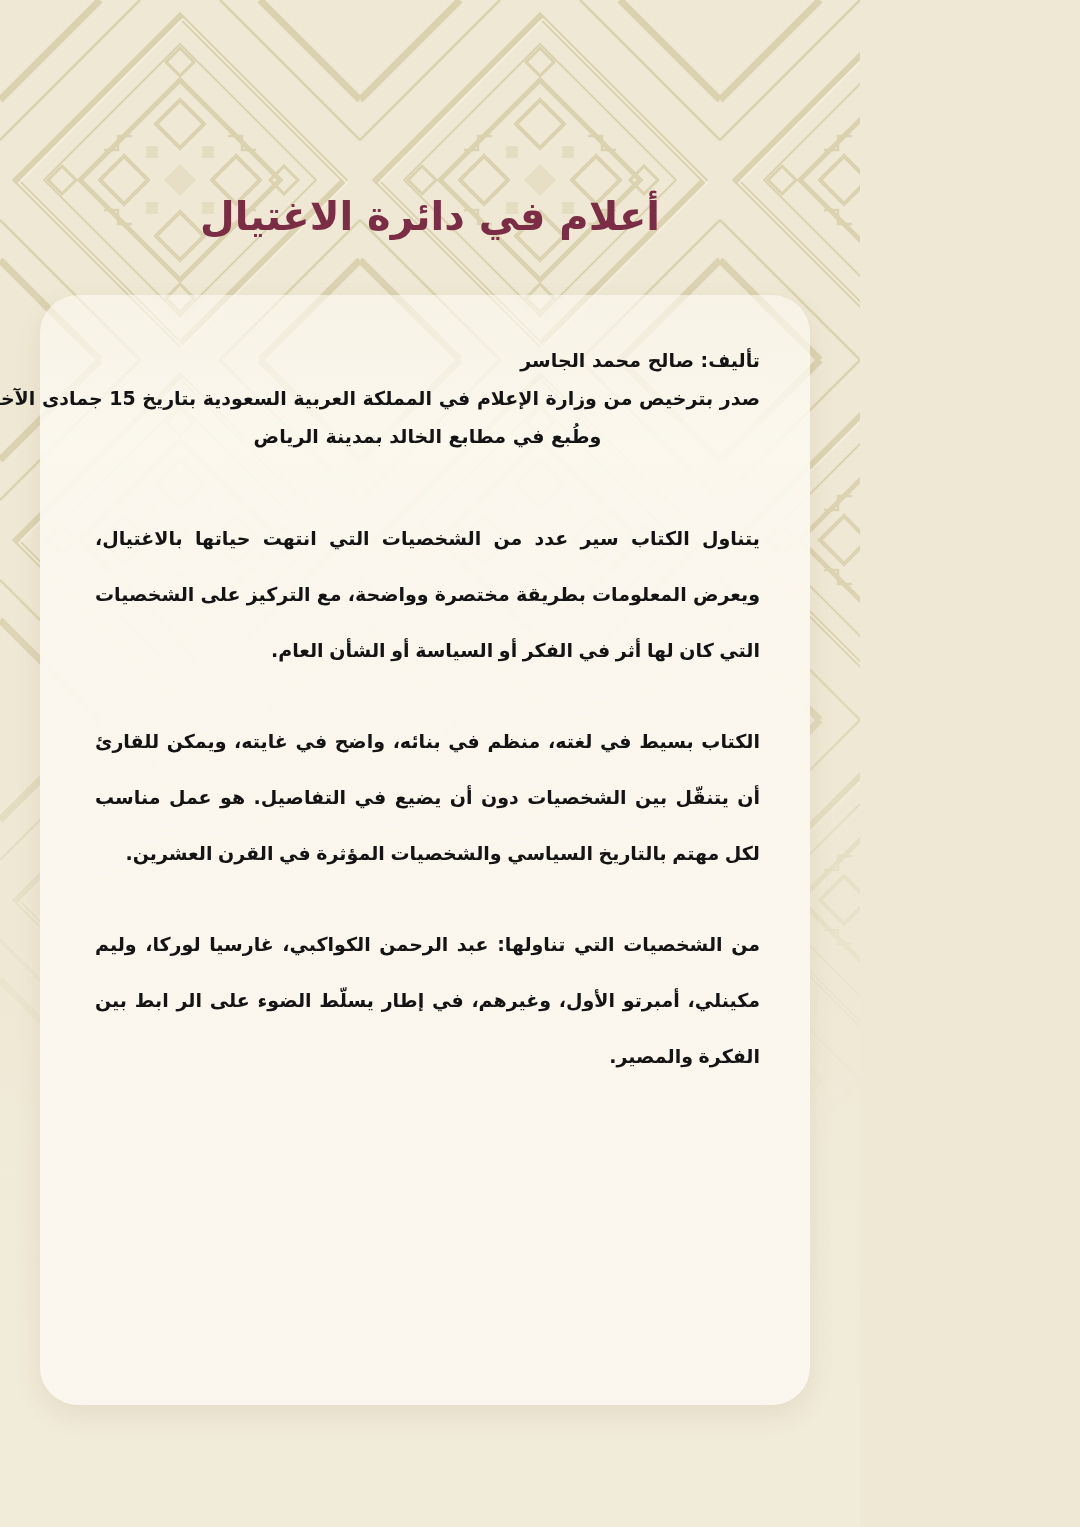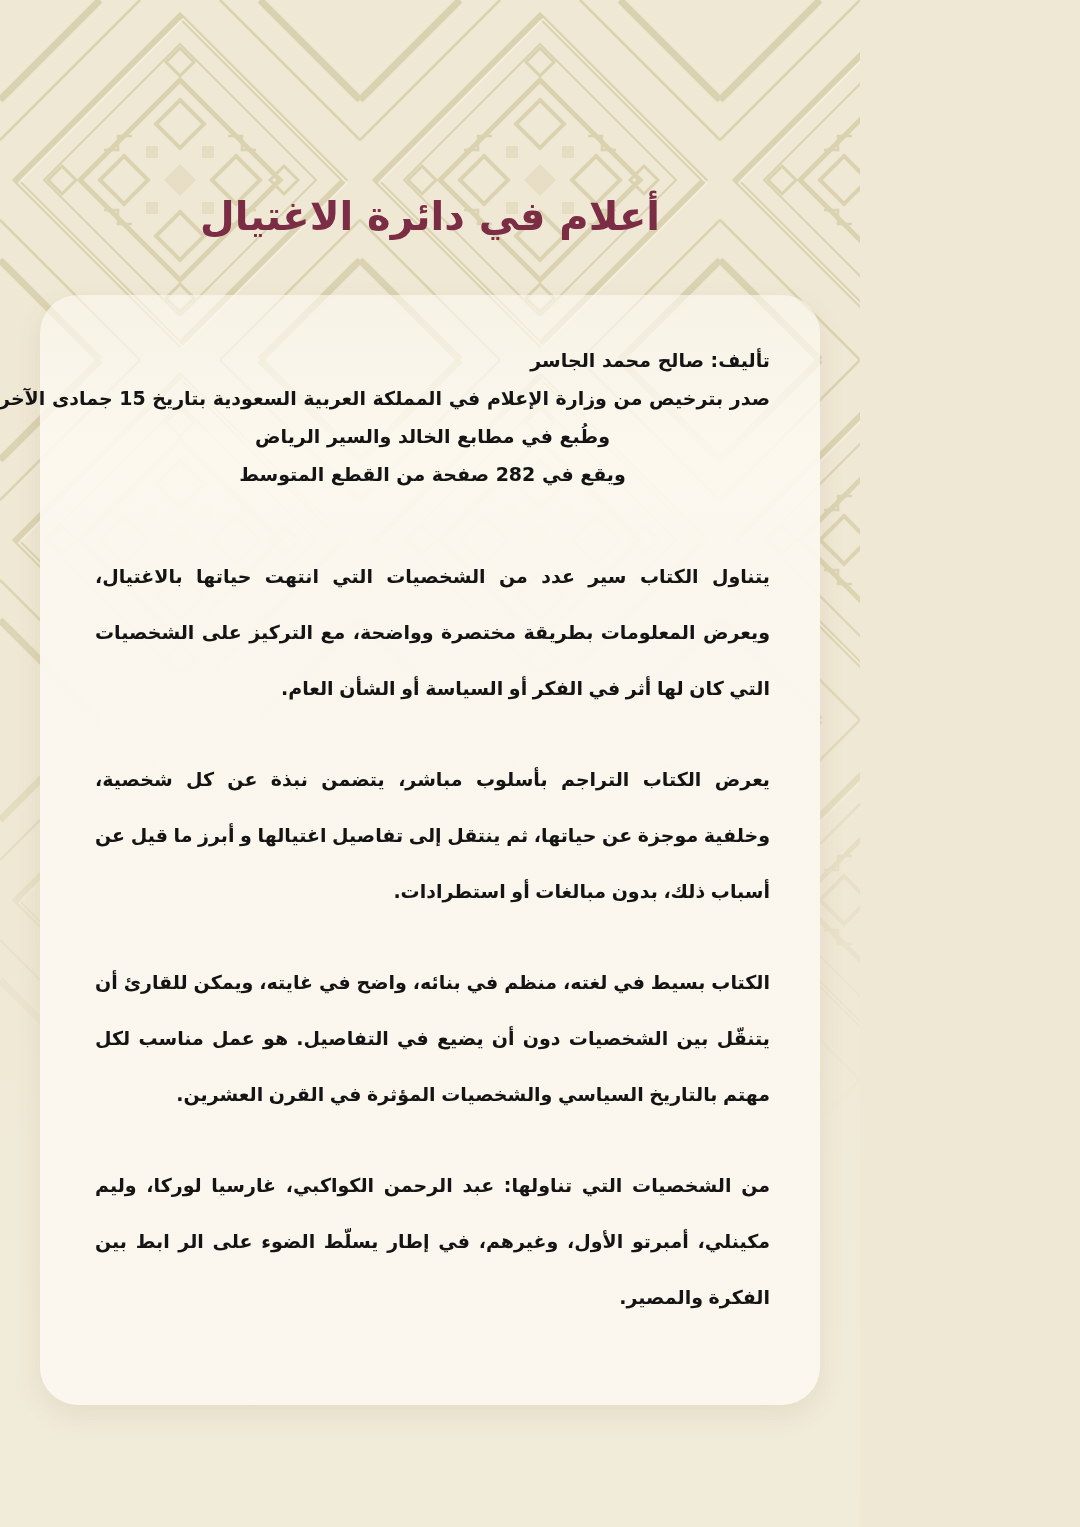"تأليف: صالح محمد الجاسر" .card { margin: 49px 40px 0 40px -> 49px 50px 0 40px }
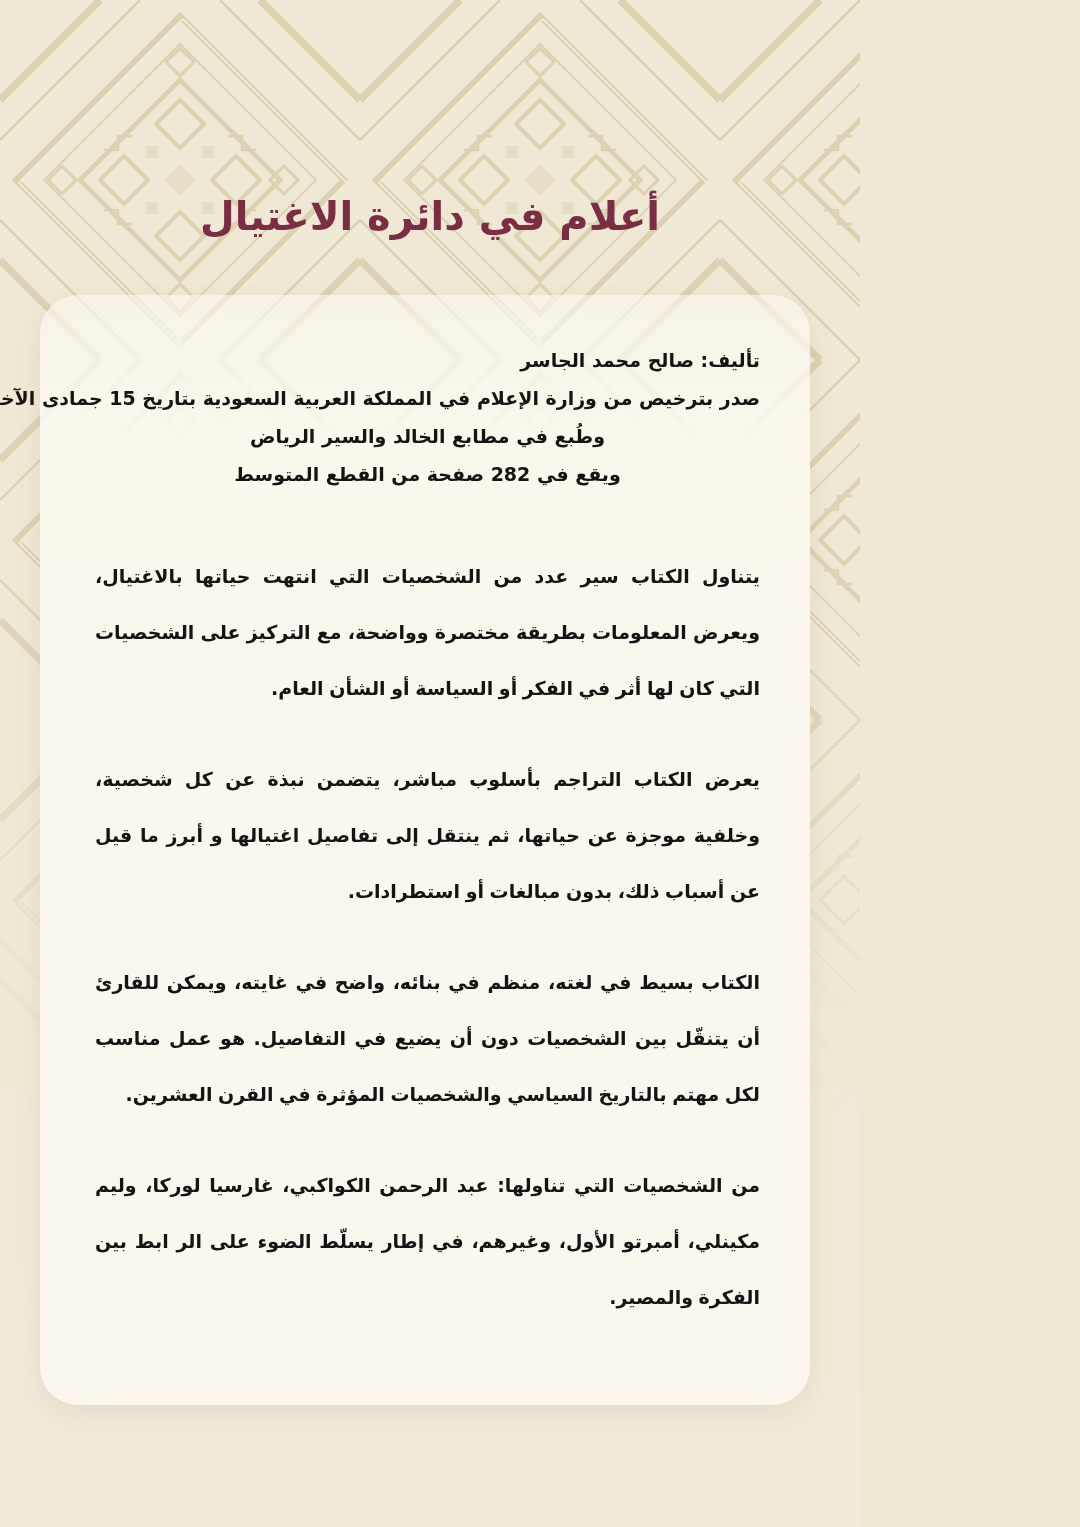"وطُبع في مطابع الخالد والسير" div.meta-line { text: والسير -> بمدينة }
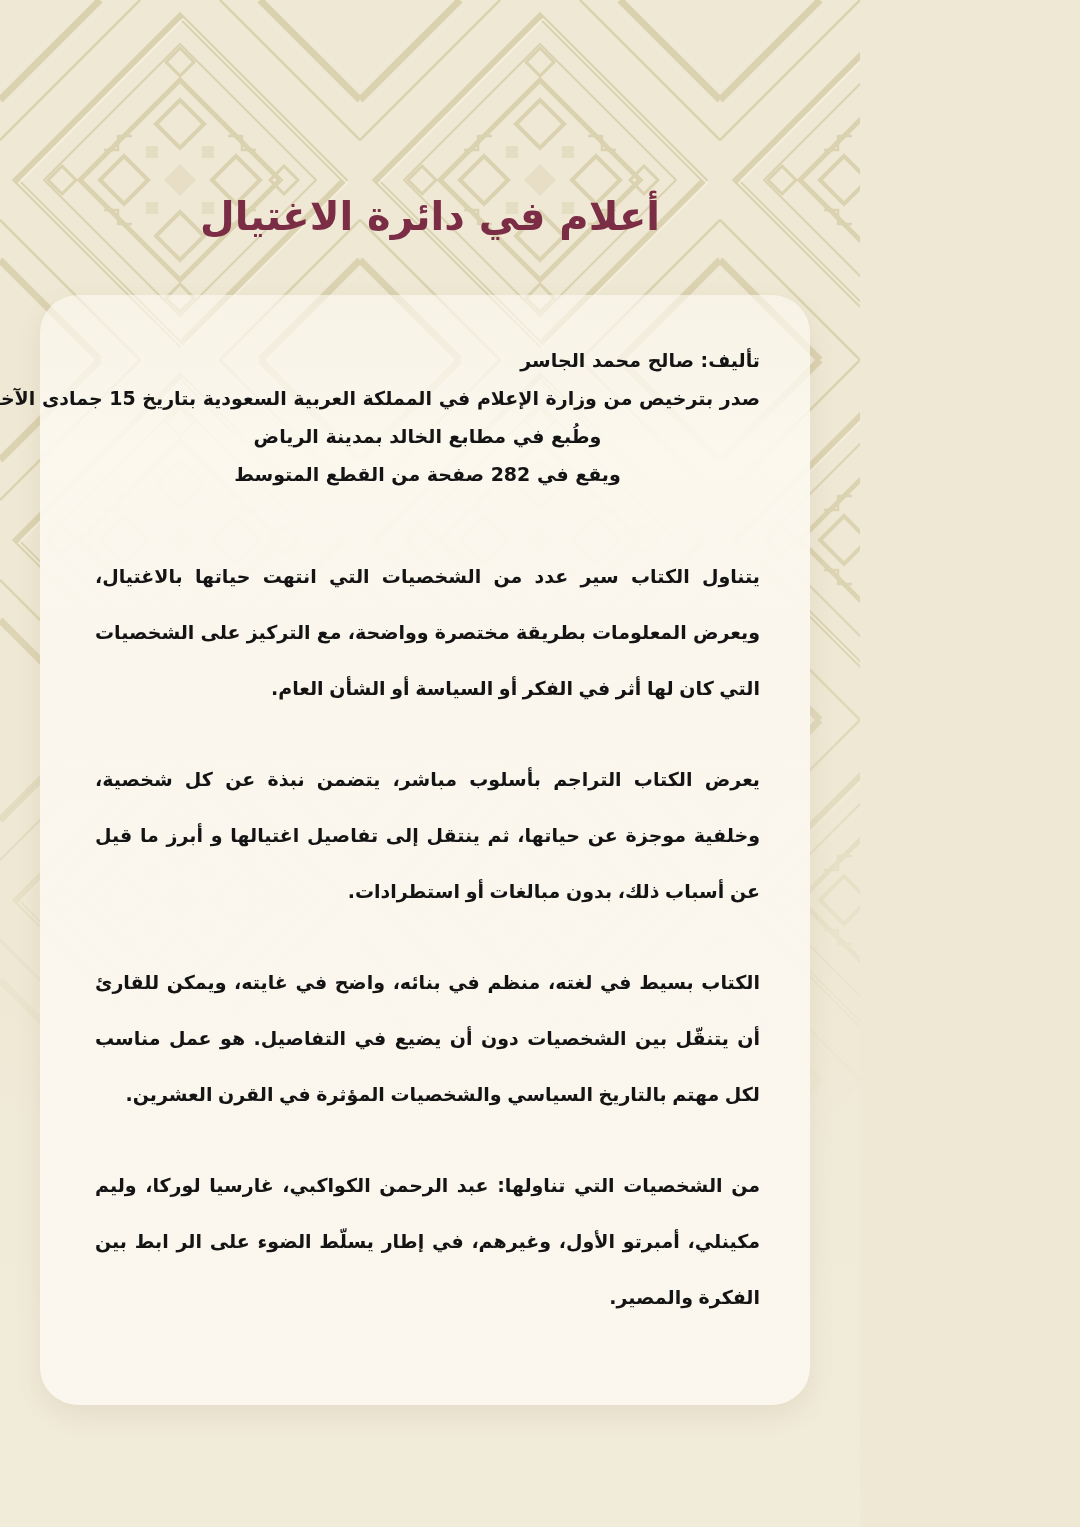"ويقع في 282 صفحة من" div.meta-line { html: <div>ويقع في 282 صفحة من القطع المتوسط</div> -> none }
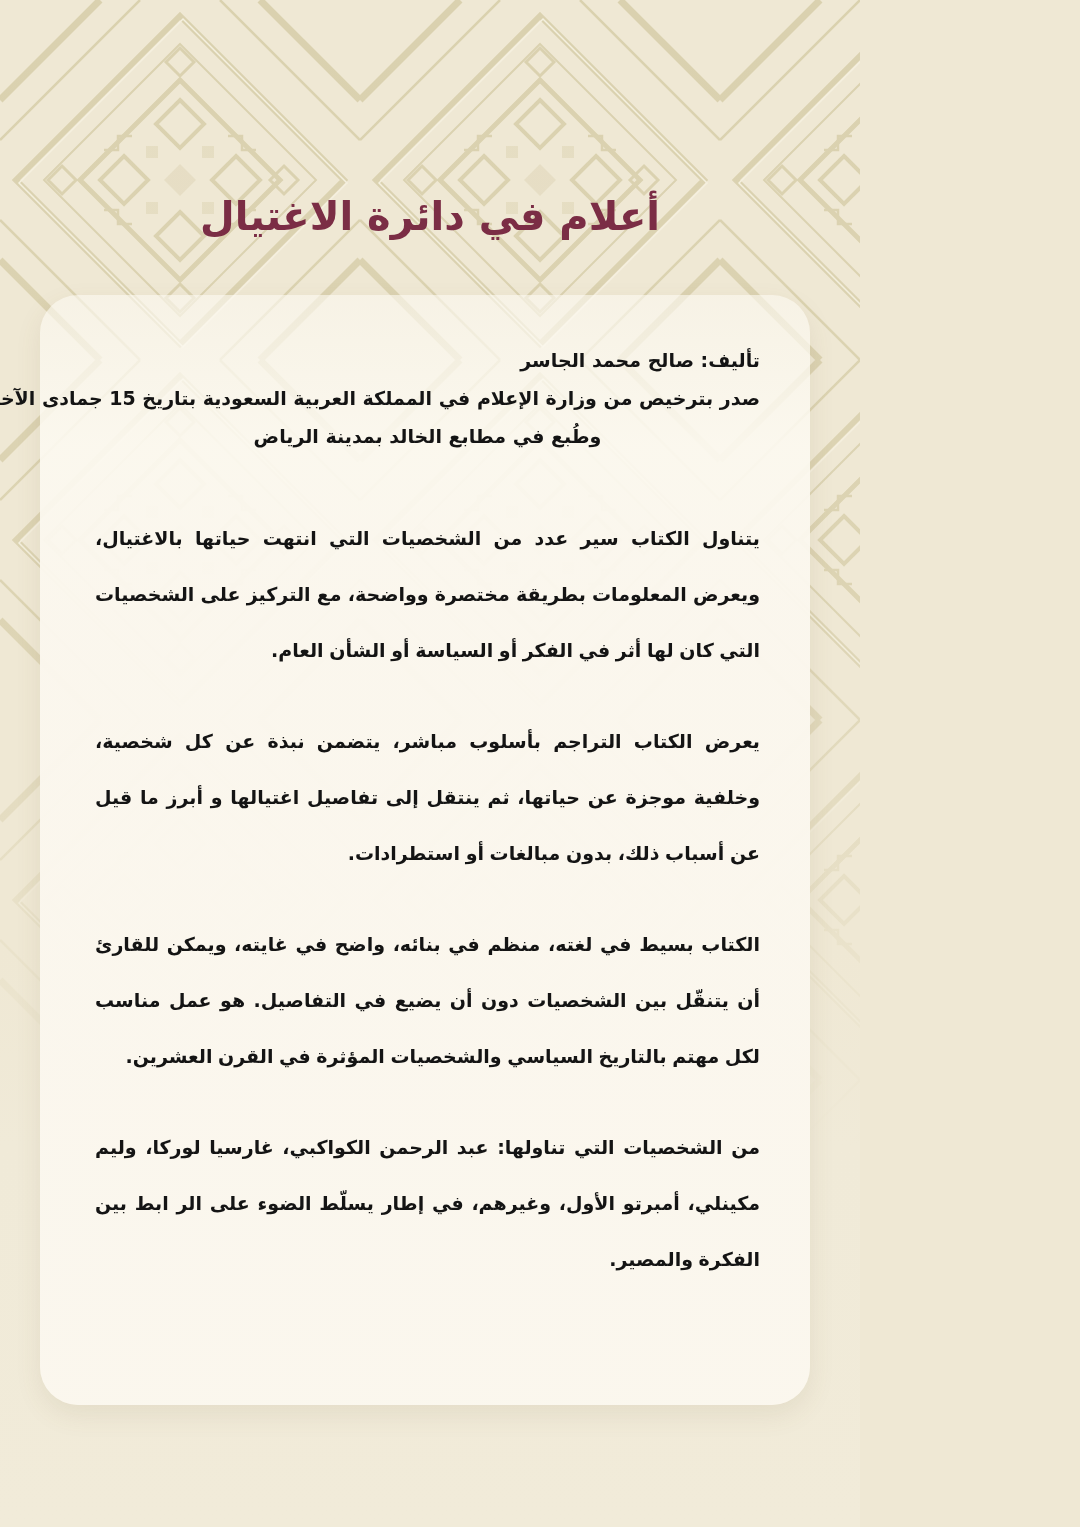"يعرض الكتاب التراجم بأسلوب مباشر،" p.para { html: <p>يعرض الكتاب التراجم بأسلوب مباشر، يتضمن نبذة عن كل شخصية، وخلفية موجزة عن حياتها، ثم ينتقل إلى تفاصيل اغتيالها و أبرز ما قيل عن أسباب ذلك، بدون مبالغات أو استطرادات.</p> -> none }
